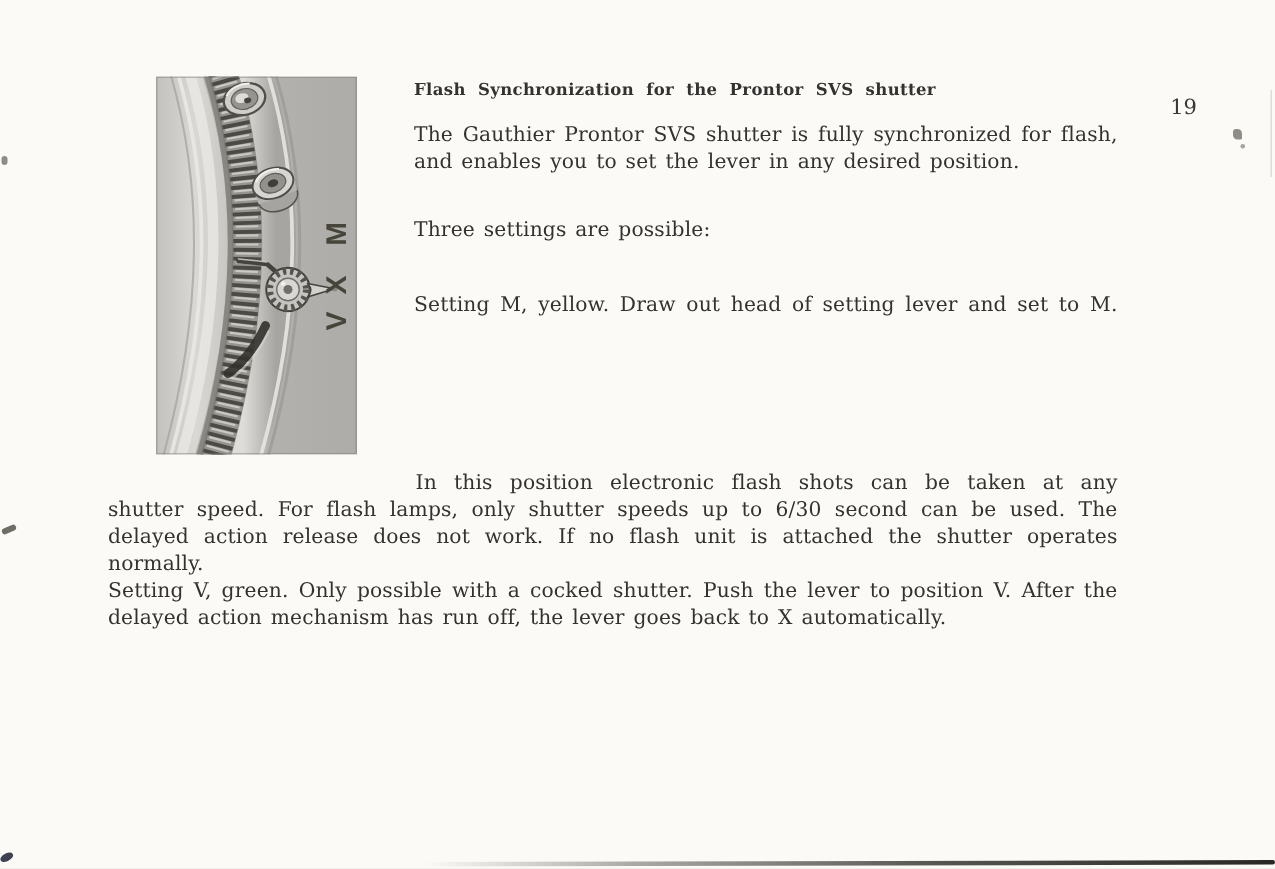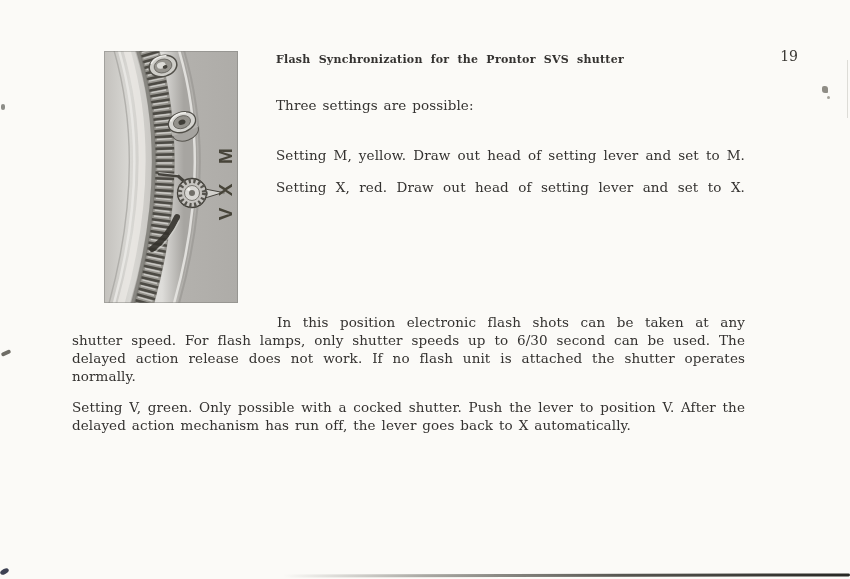"19" .pagenum { top: 48px -> 64px }
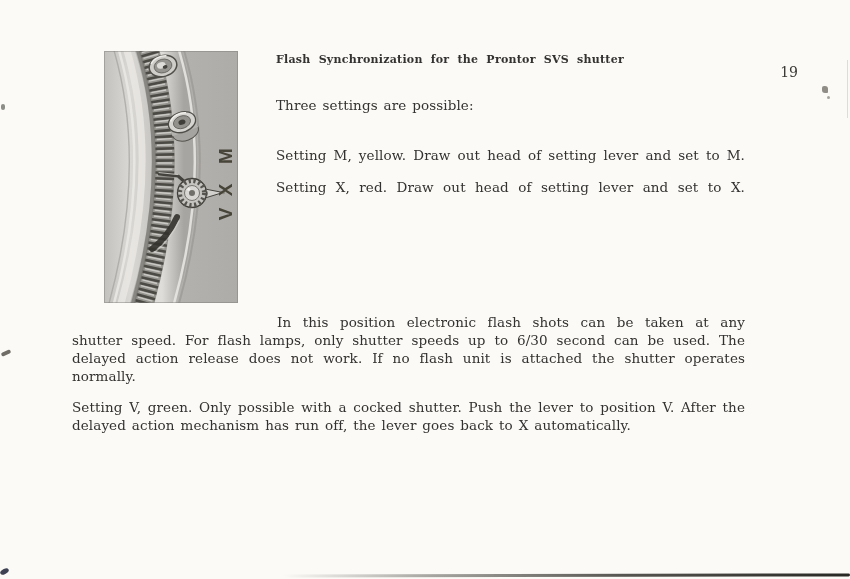"The Gauthier Prontor SVS shutter" p.intro { html: none -> <p>The Gauthier Prontor SVS shutter is fully synchronized for flash, and enables you to set the lever in any desired position.</p> }
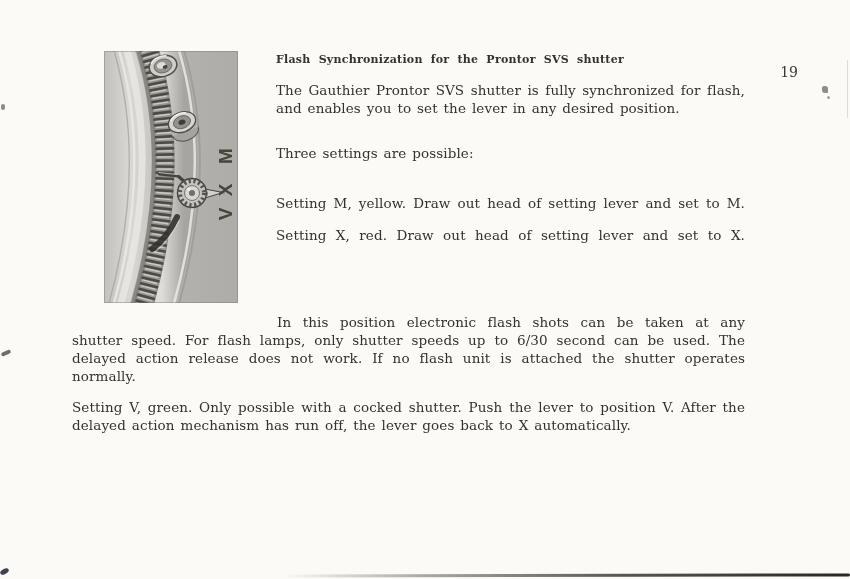"Setting X, red. Draw out" p.x-lead { html: <p>Setting X, red. Draw out head of setting lever and set to X.</p> -> none }
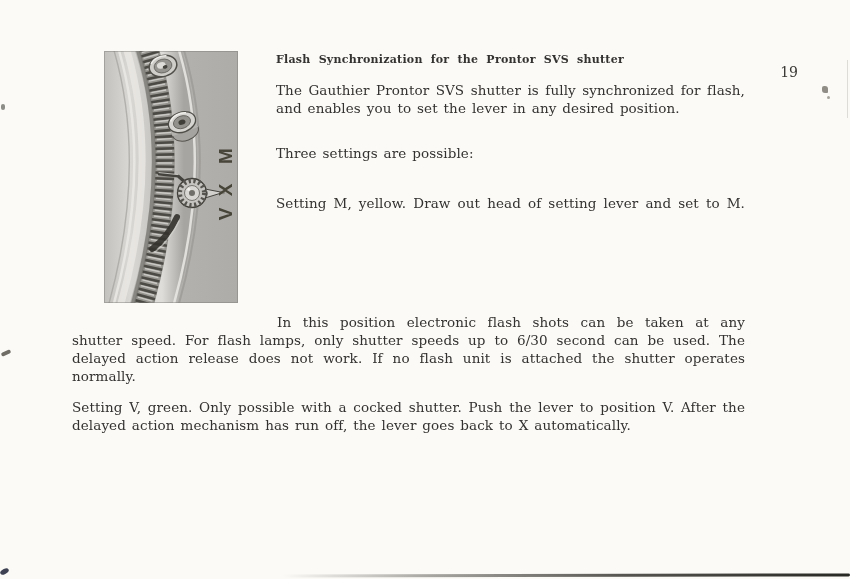"Setting V, green. Only possible" .v-lead { margin-top: 13px -> none }
